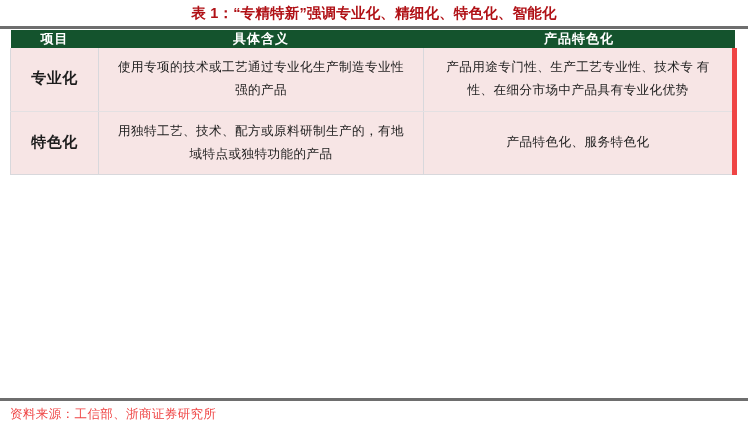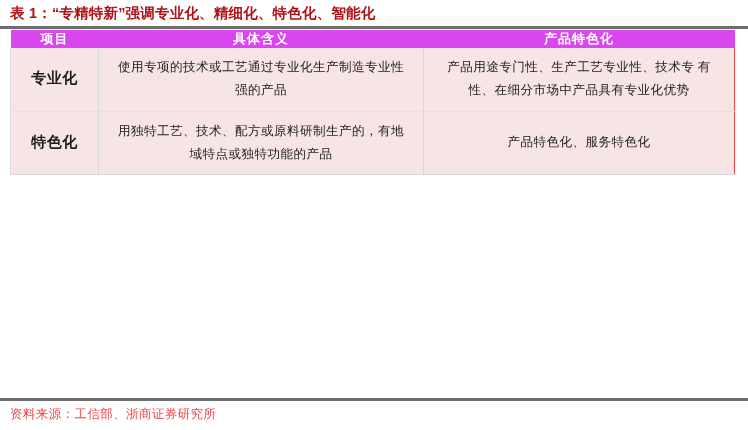"表 1：“专精特新”强调专业化、精细化、特色化、智能化" .title-bar { justify-content: none -> center }
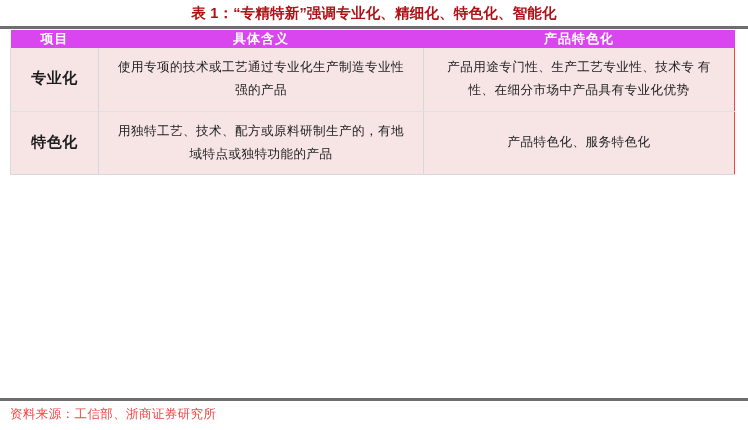"项目" thead th { background: #d946ef -> #14532d }
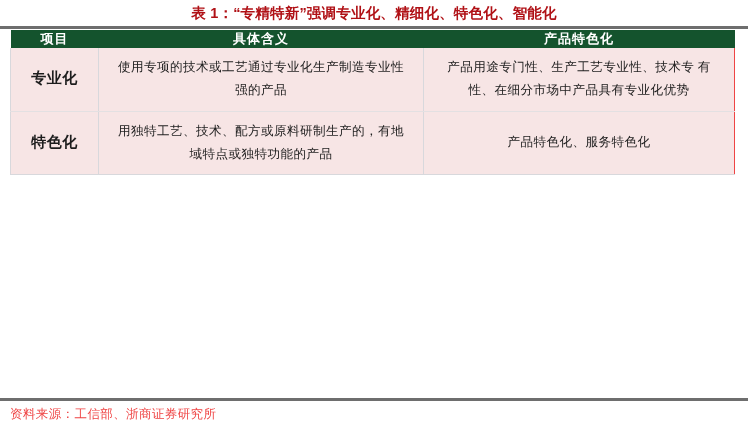"产品用途专门性、生产工艺专业性、技术专 有性、在细分市场中产品具有专业化优势" tbody td:last-child { border-right: 1px solid #ef4444 -> 5px solid #ef4444 }
